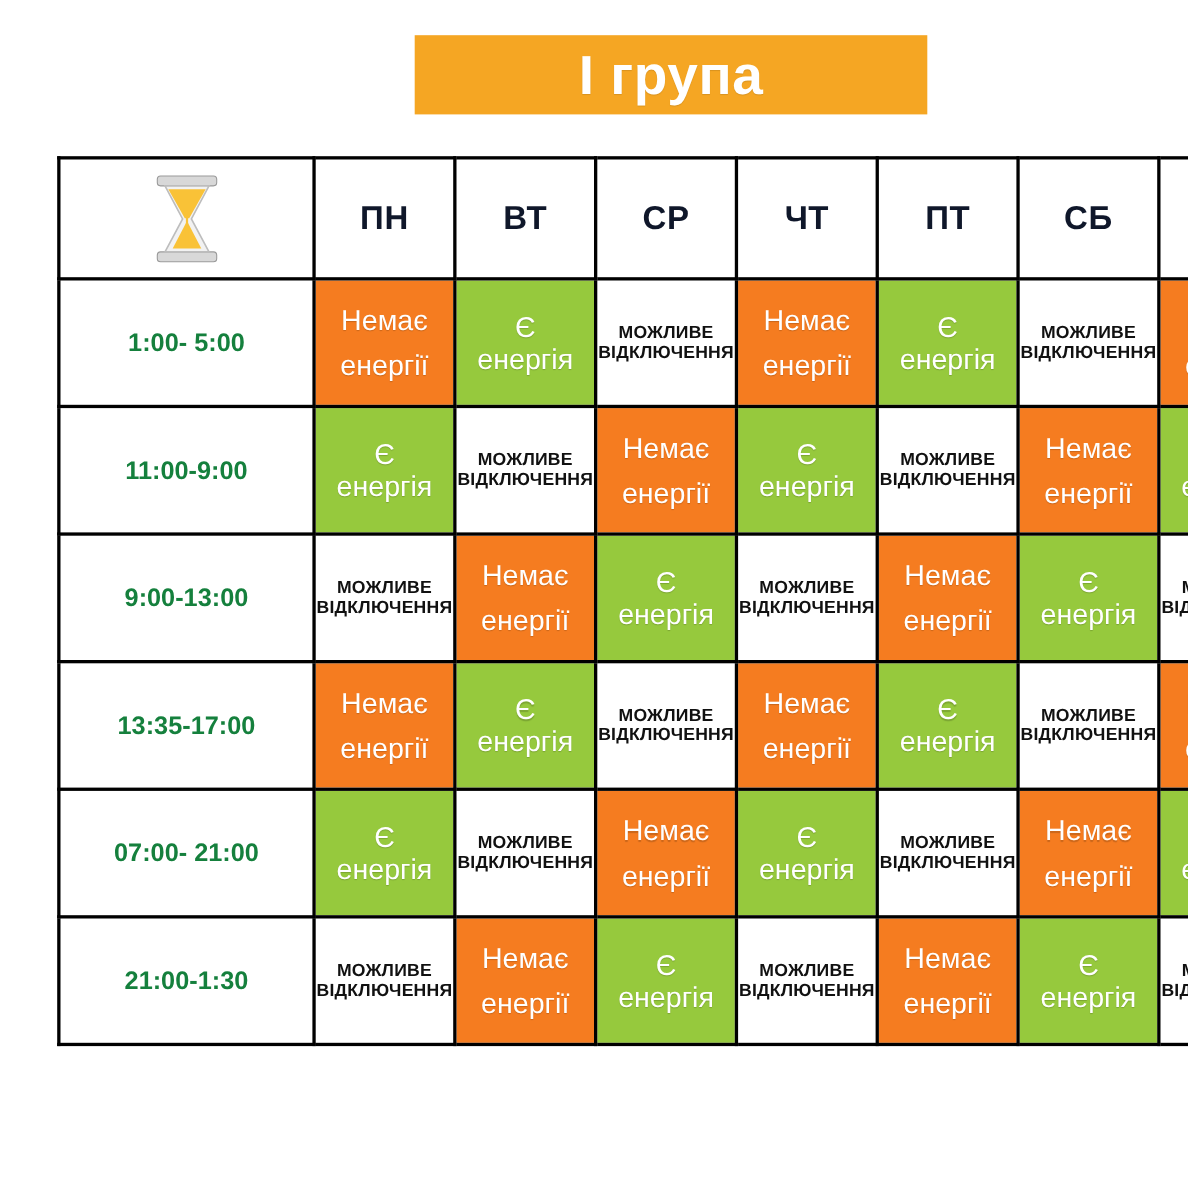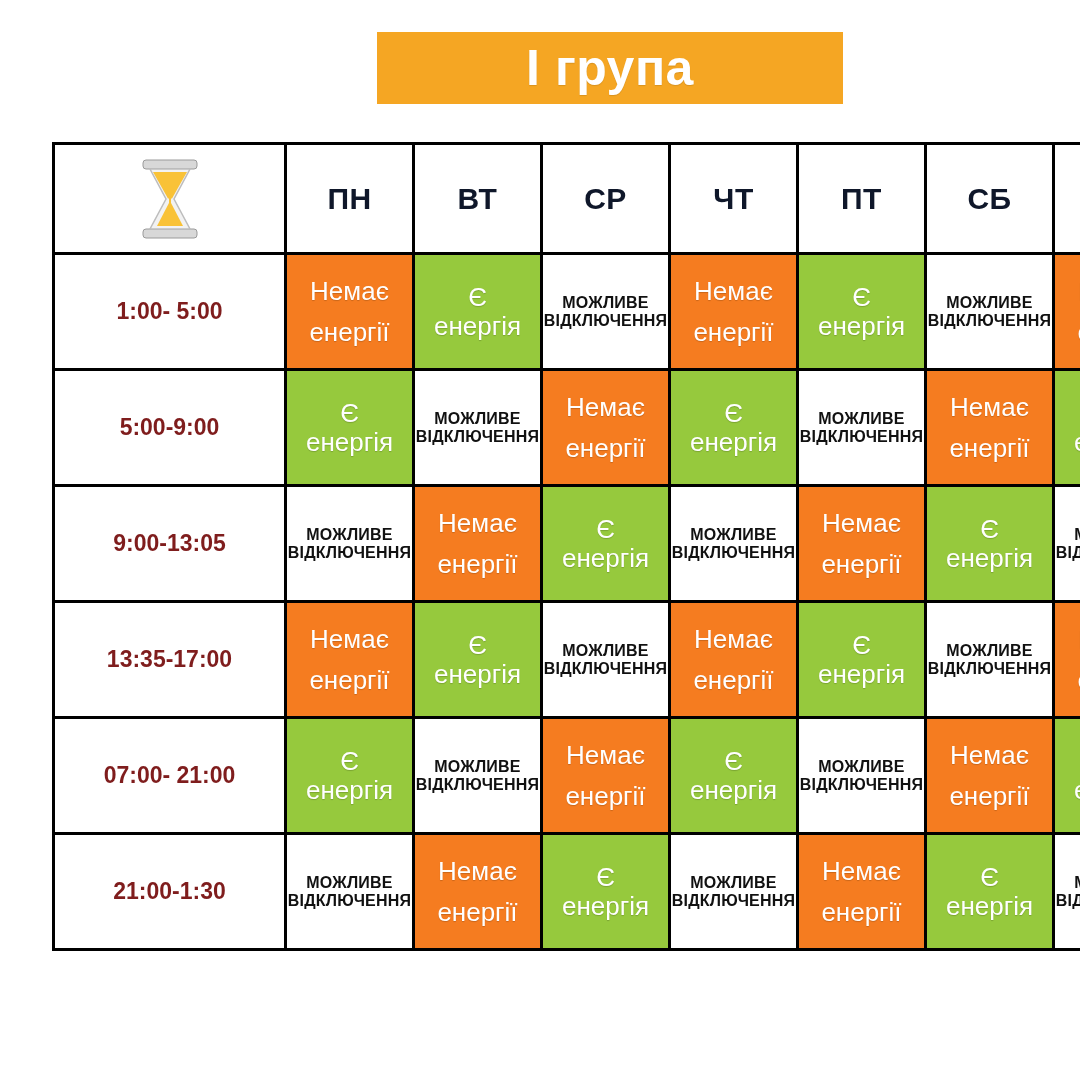"1:00- 5:00" .time-label { color: #7f1d1d -> #15803d }
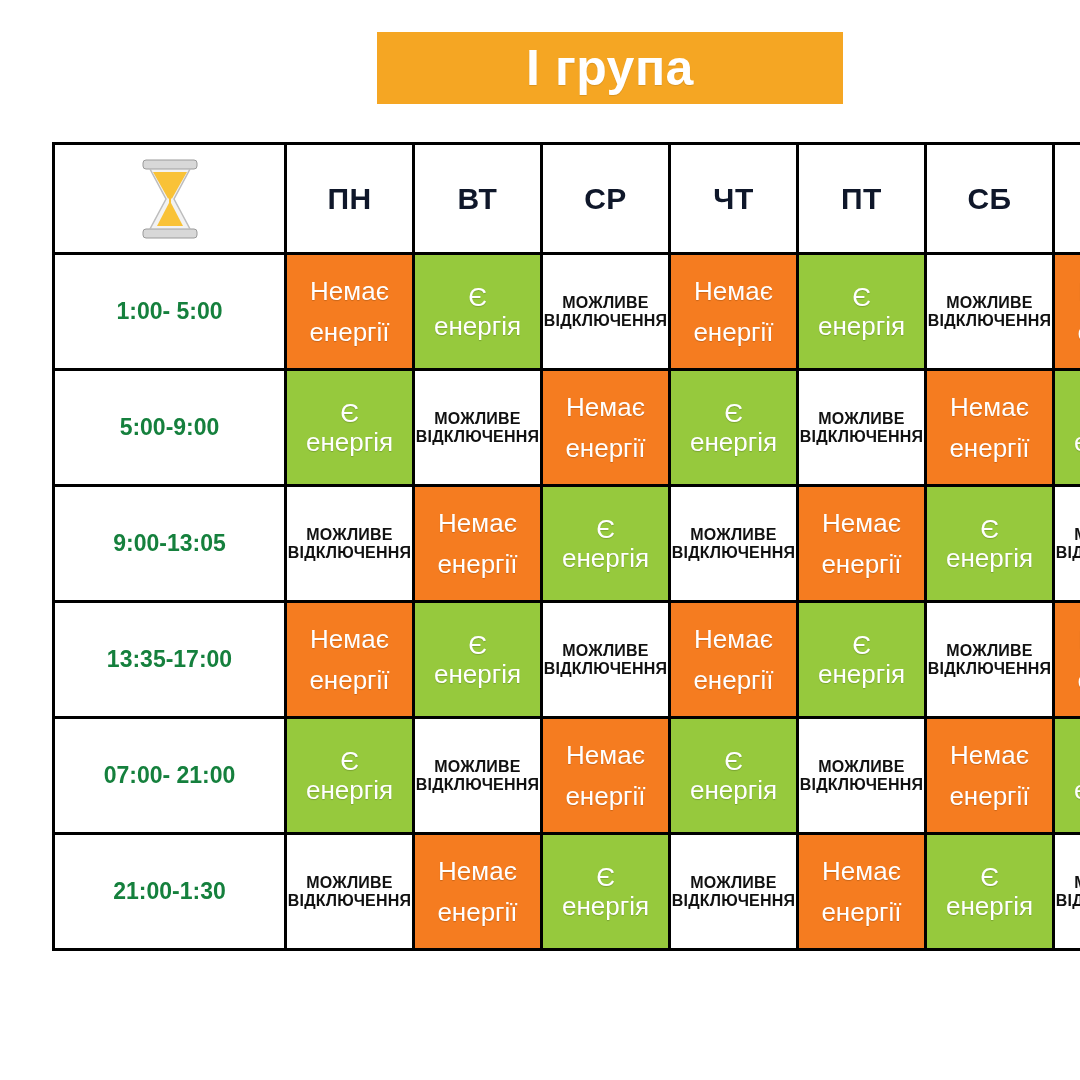"5:00-9:00" div.time-label { text: 5:00-9:00 -> 11:00-9:00 }
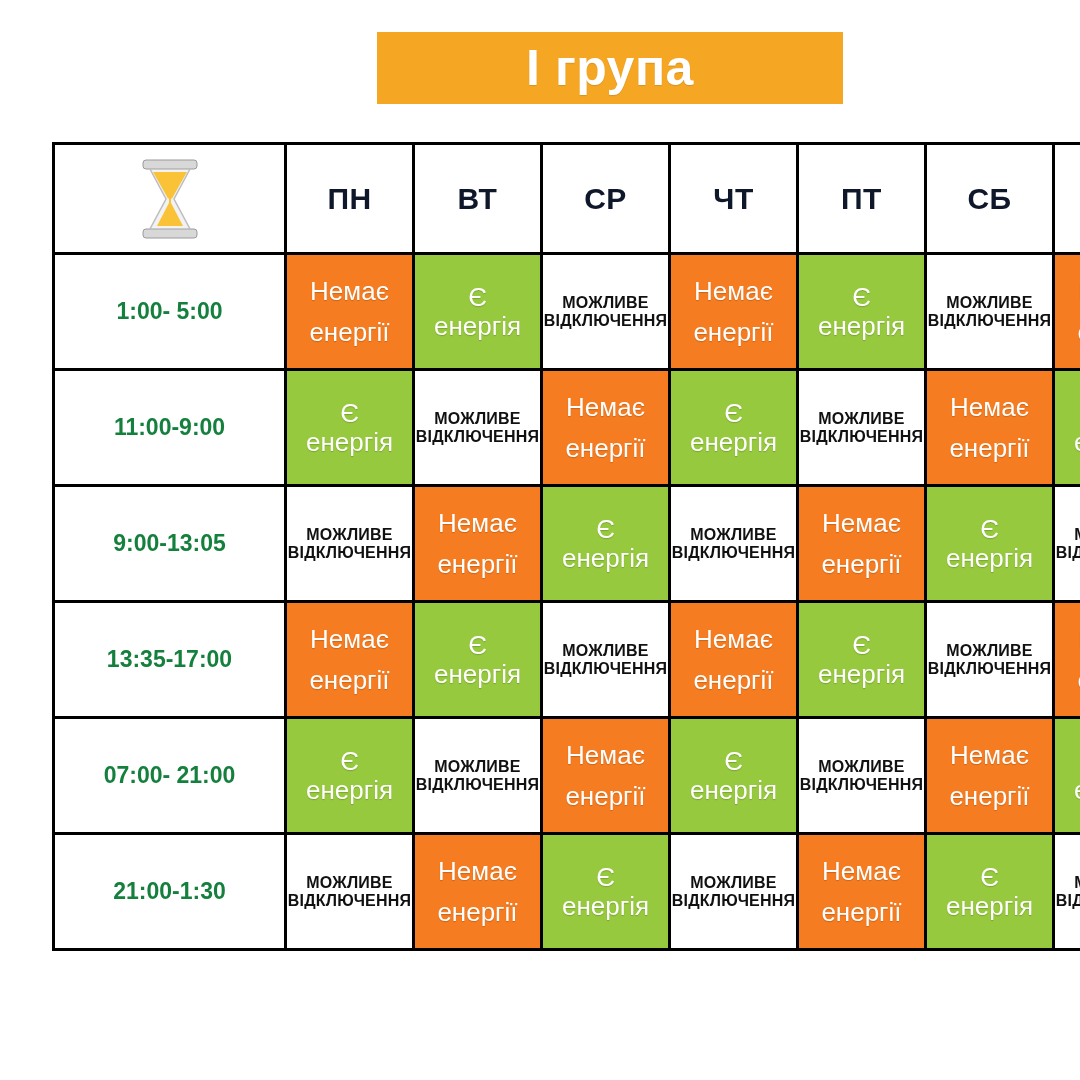"9:00-13:05" div.time-label { text: 9:00-13:05 -> 9:00-13:00 }
